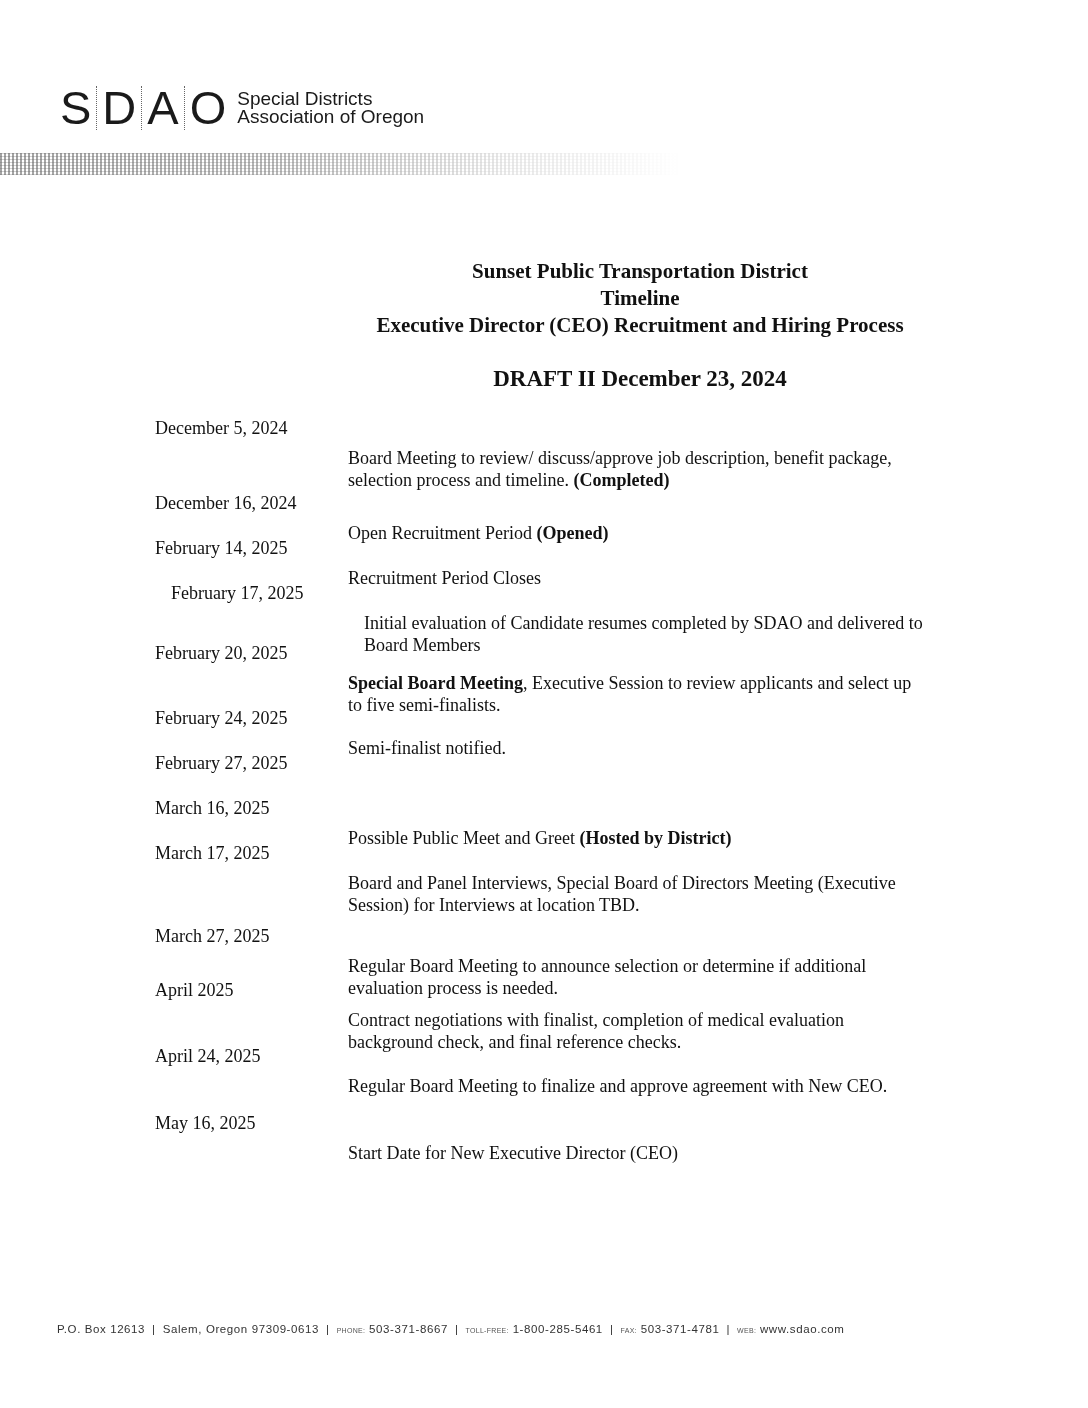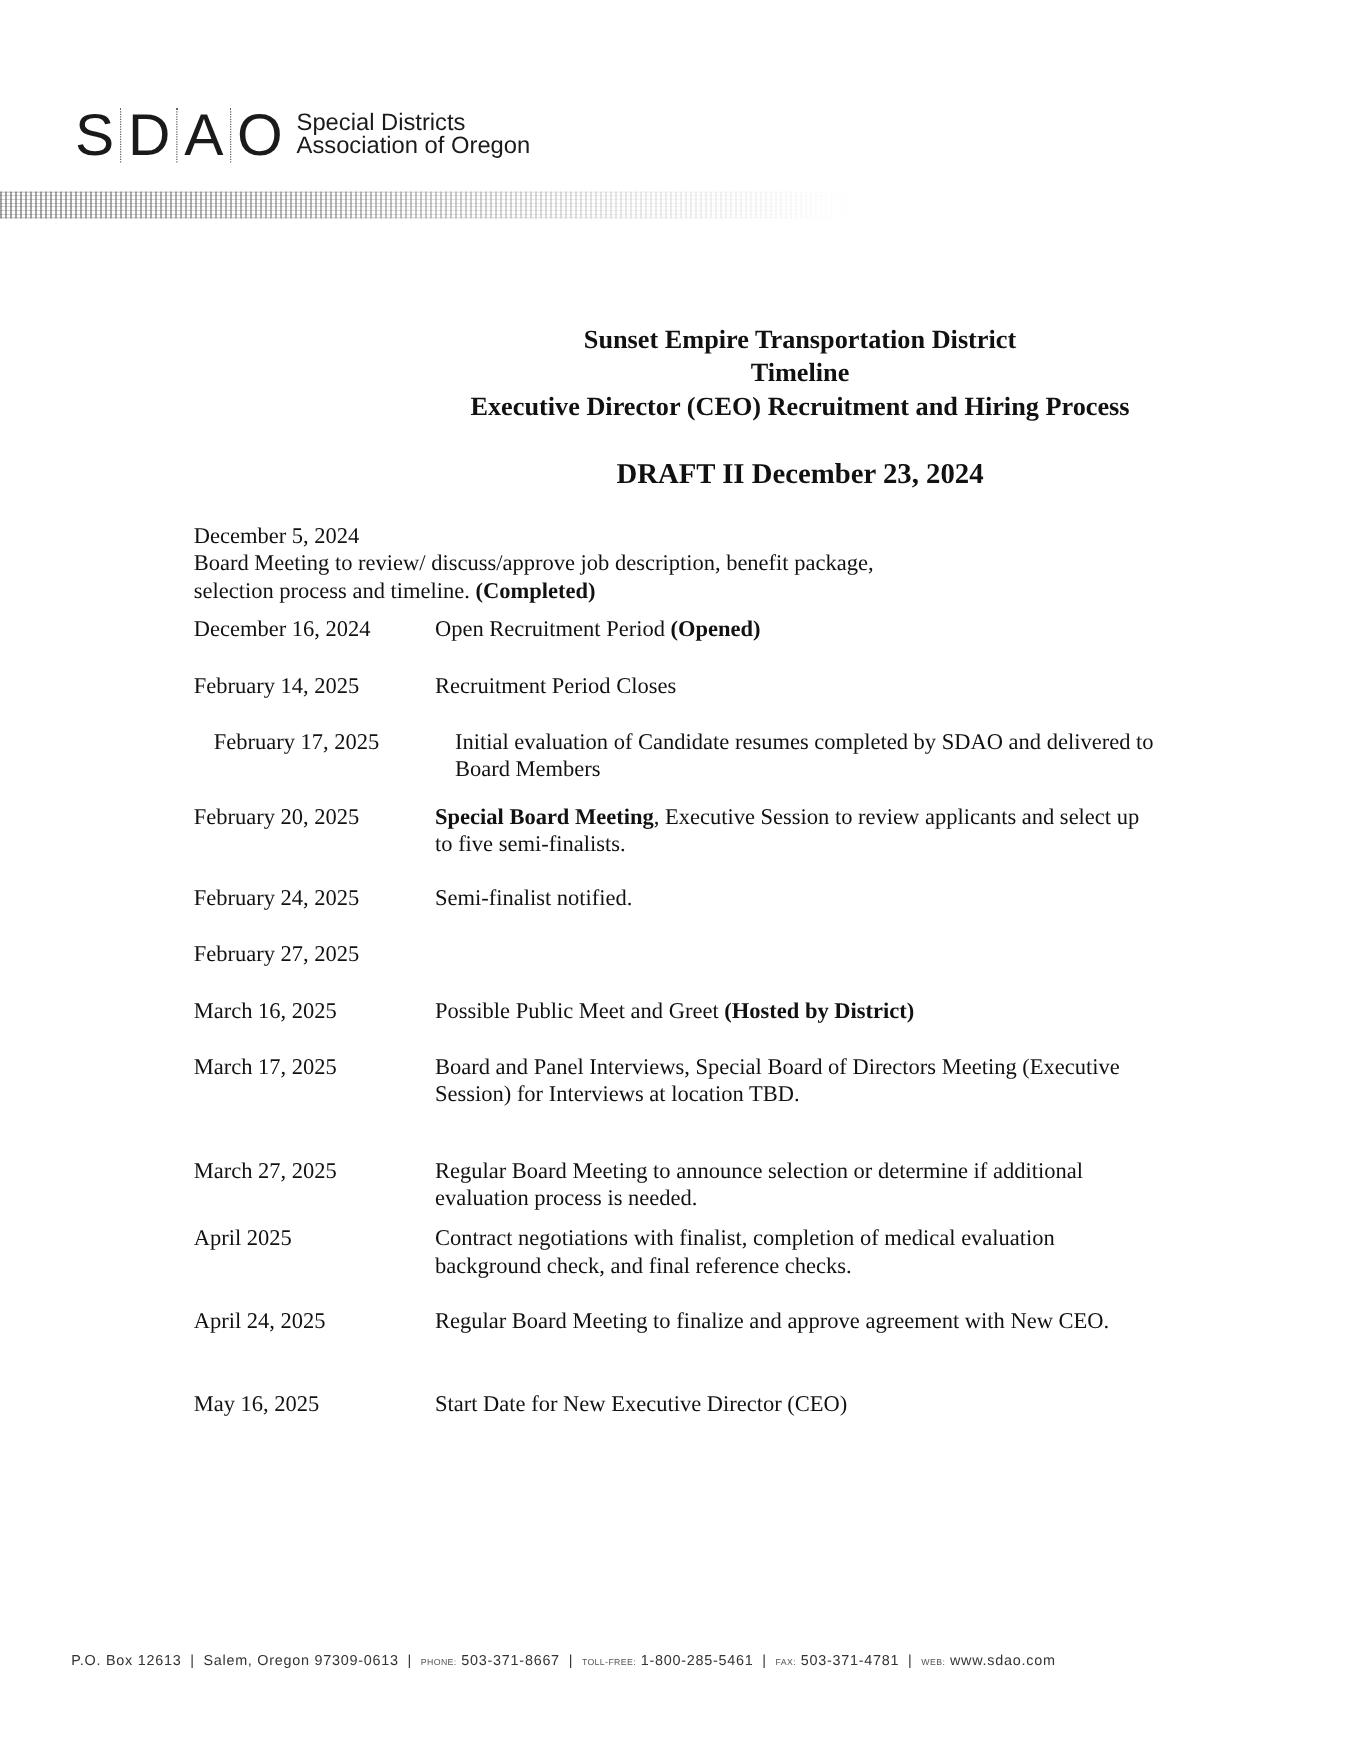"Sunset Empire Transportation District" div { text: Empire -> Public }
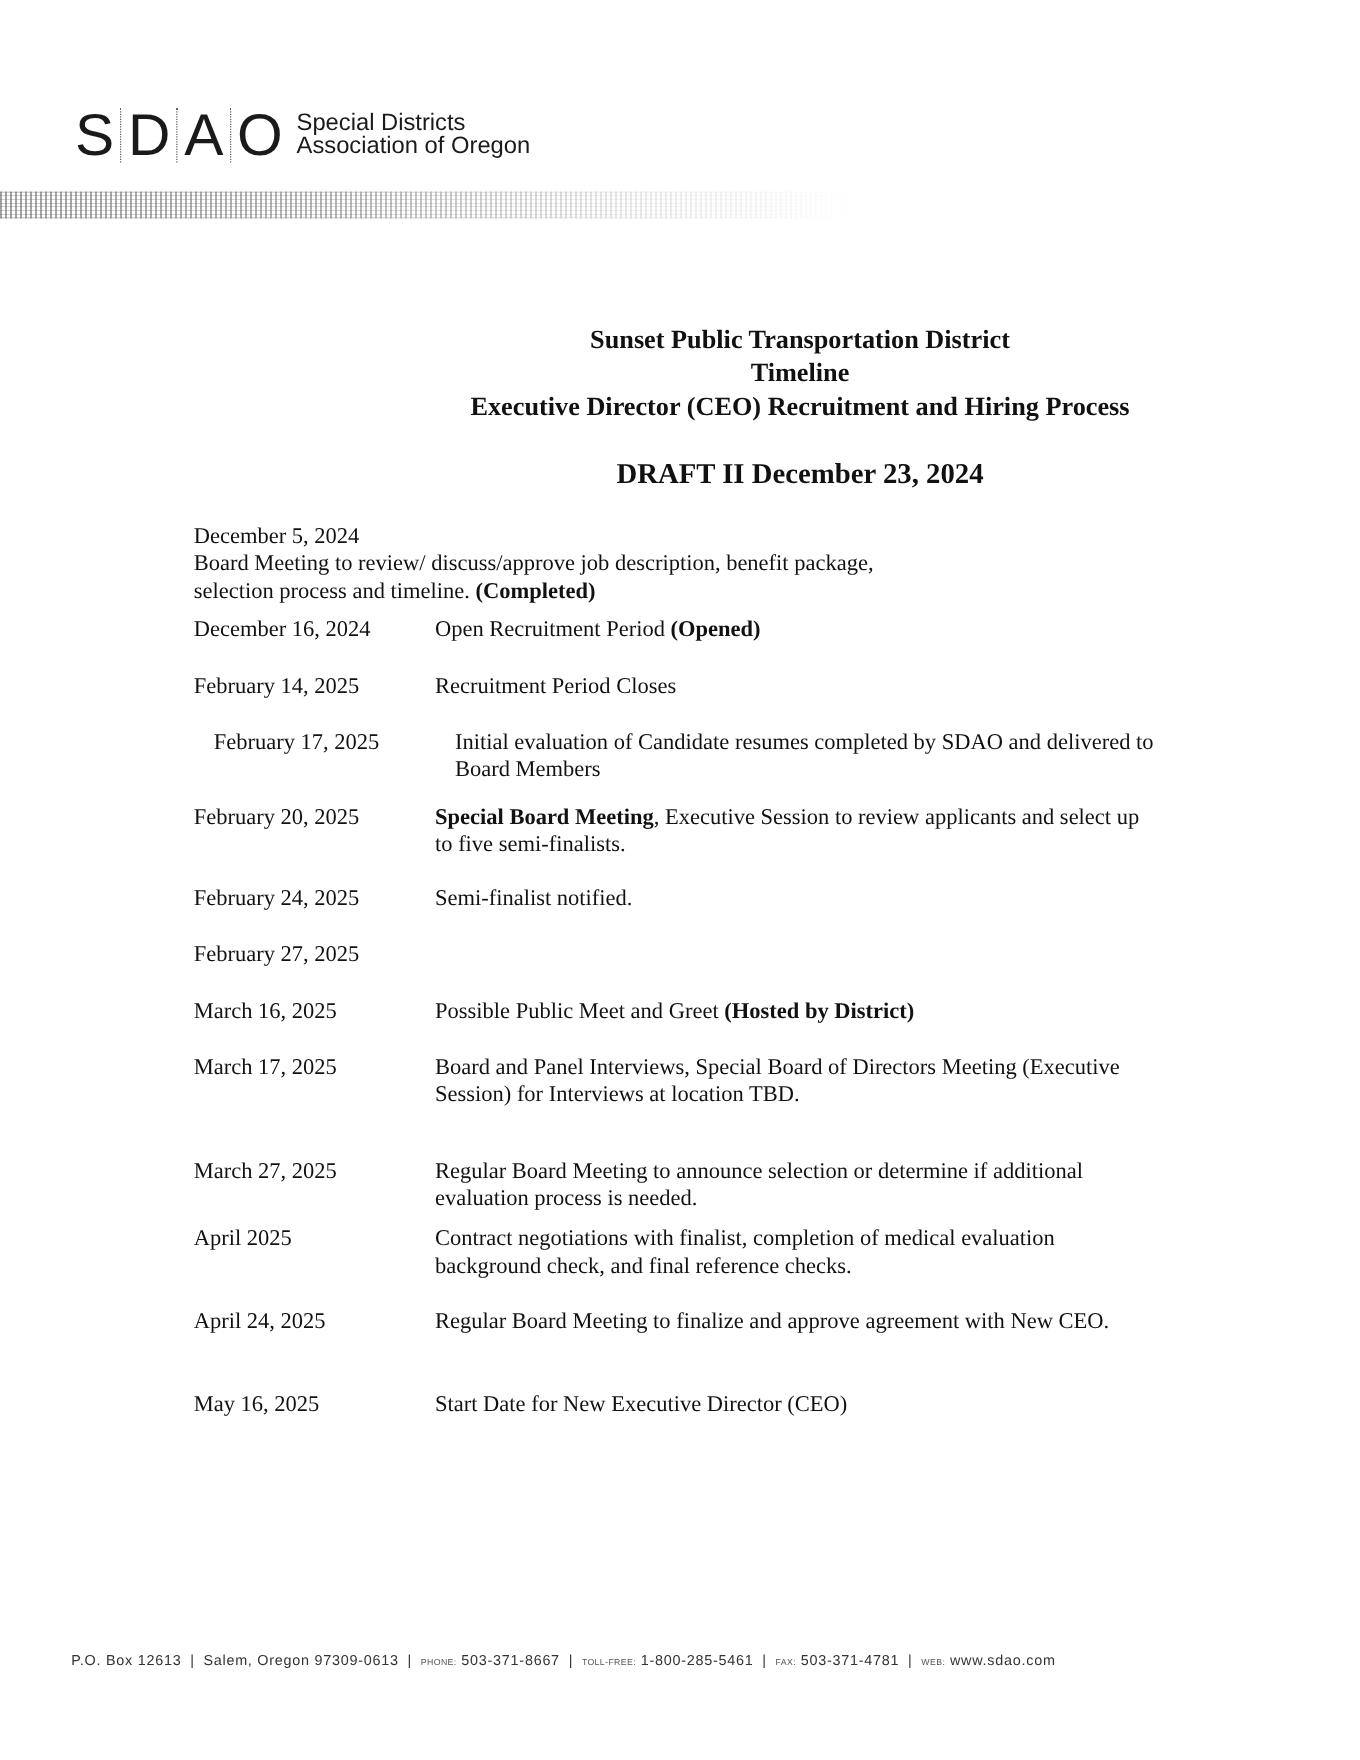"December 5, 2024" div.row { flex-direction: column -> none }
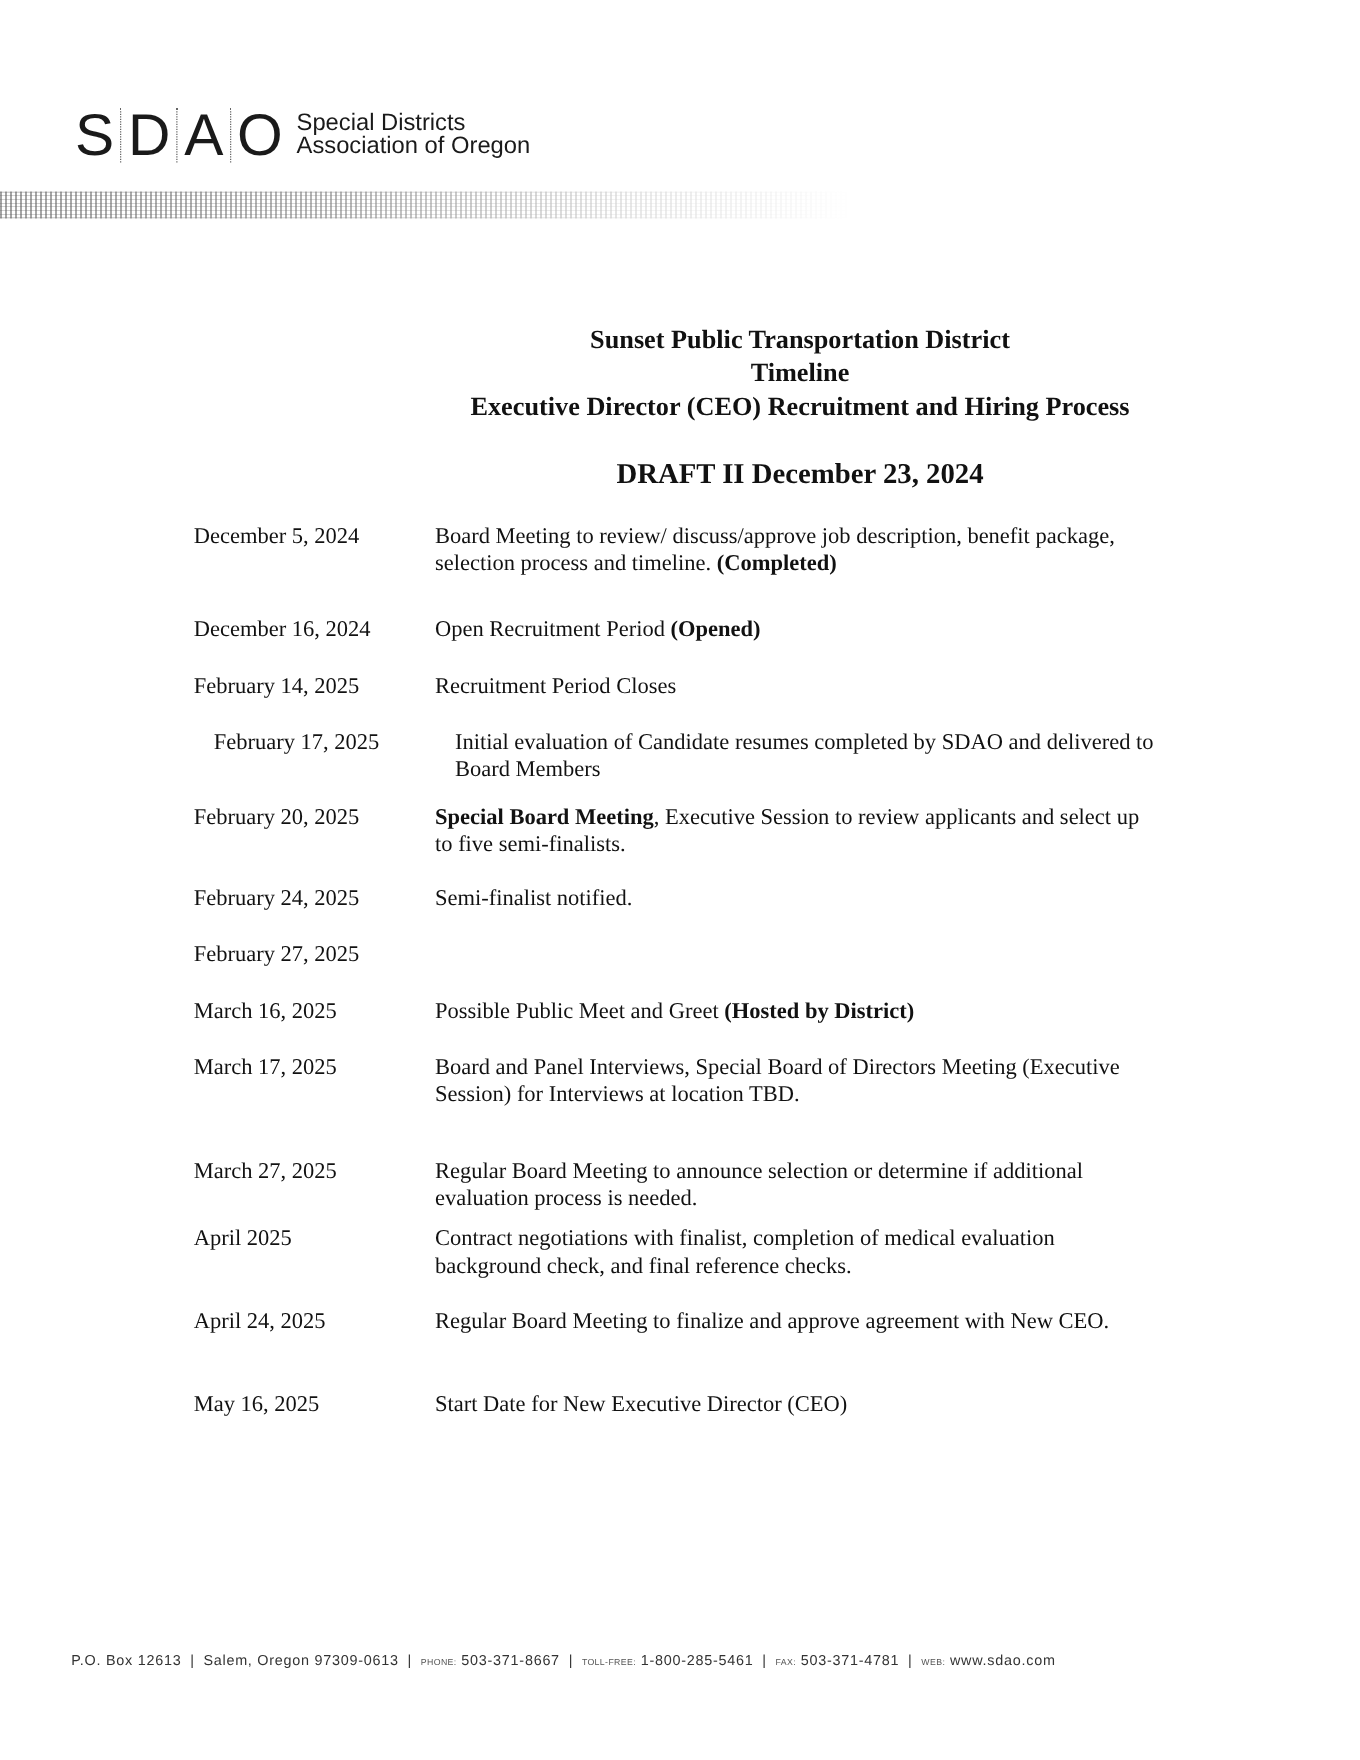"Board Meeting to review/ discuss/approve" .row .desc { margin-top: none -> 30px }
